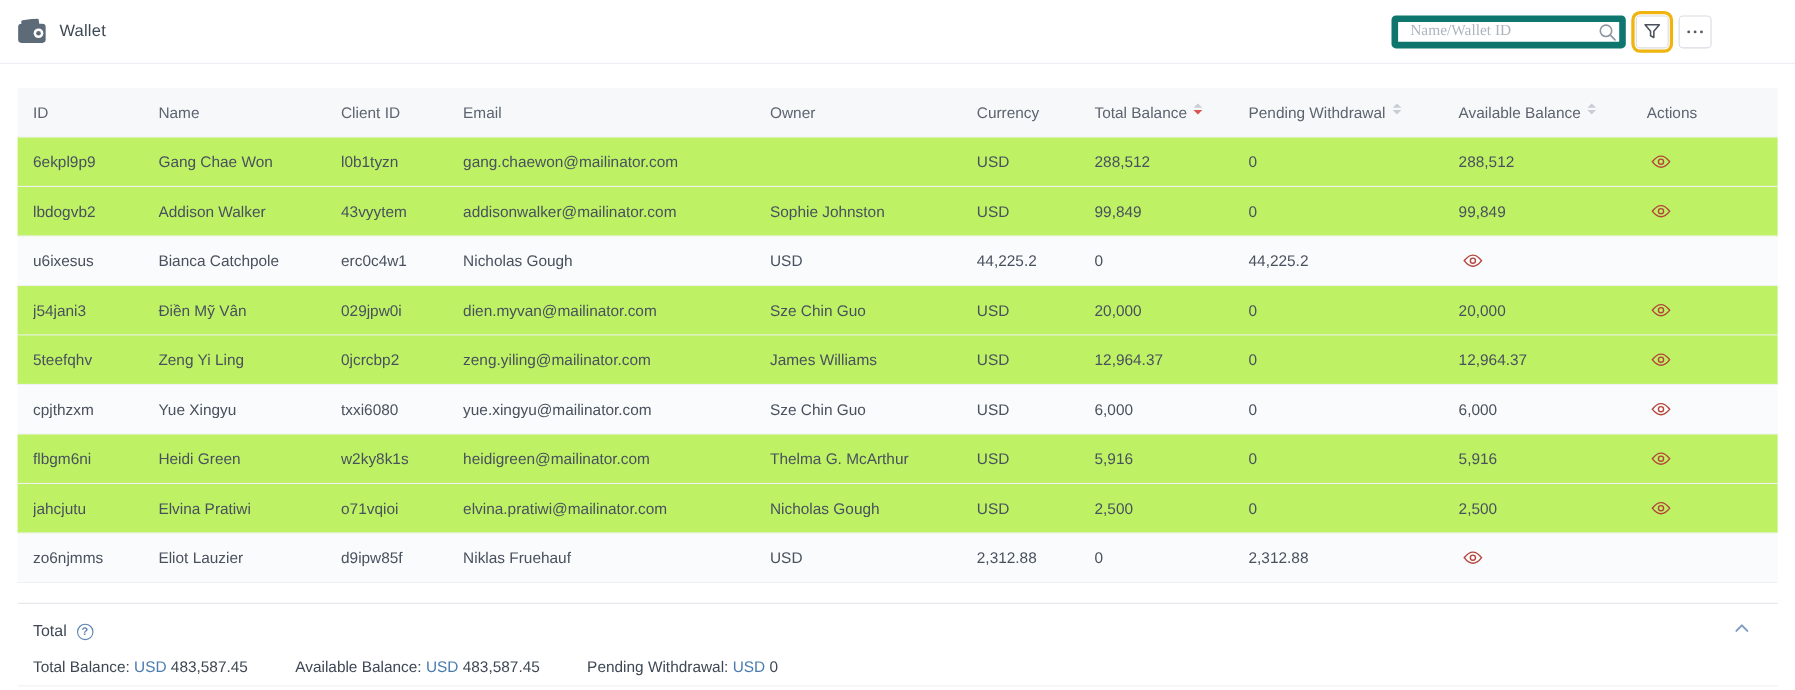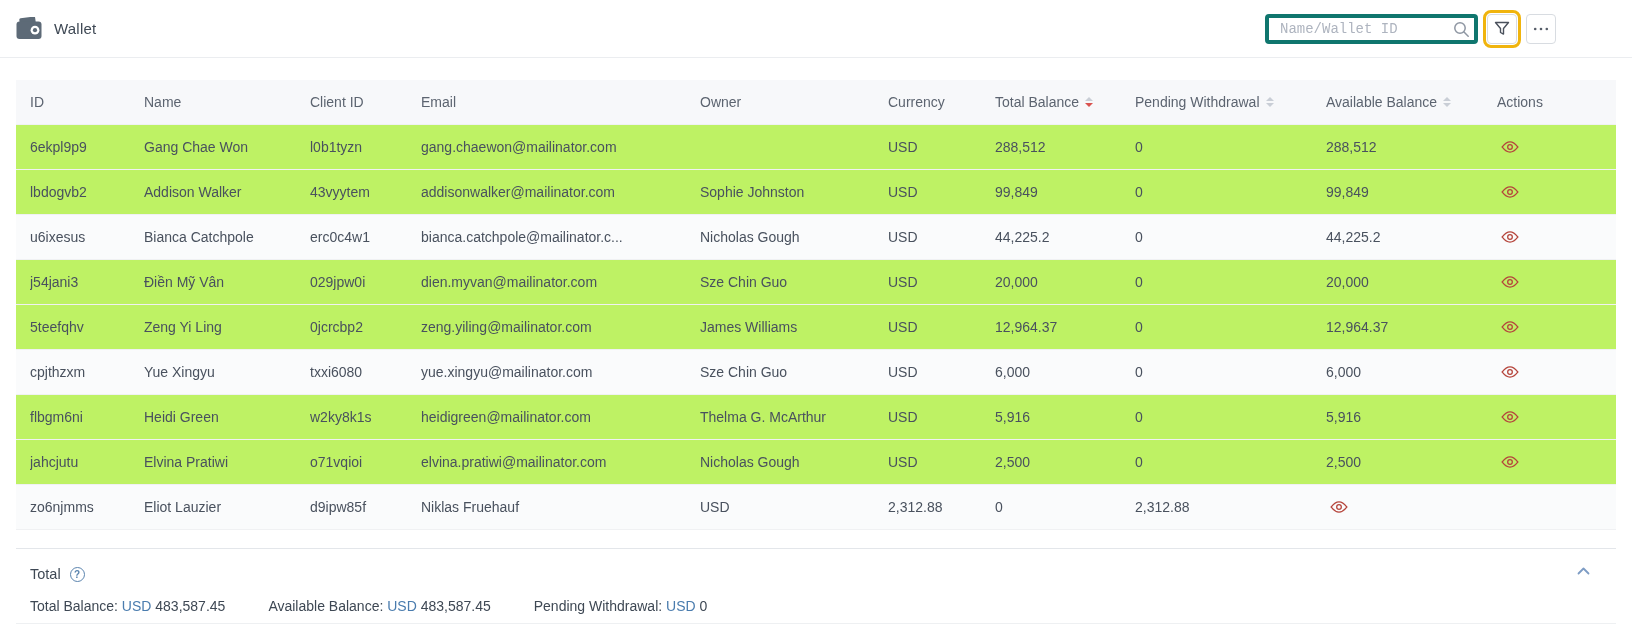"Name/Wallet ID" .search input { border: 4px solid #0f766e -> 6px solid #0f766e; font-family: Liberation Mono, monospace -> Liberation Serif, serif }
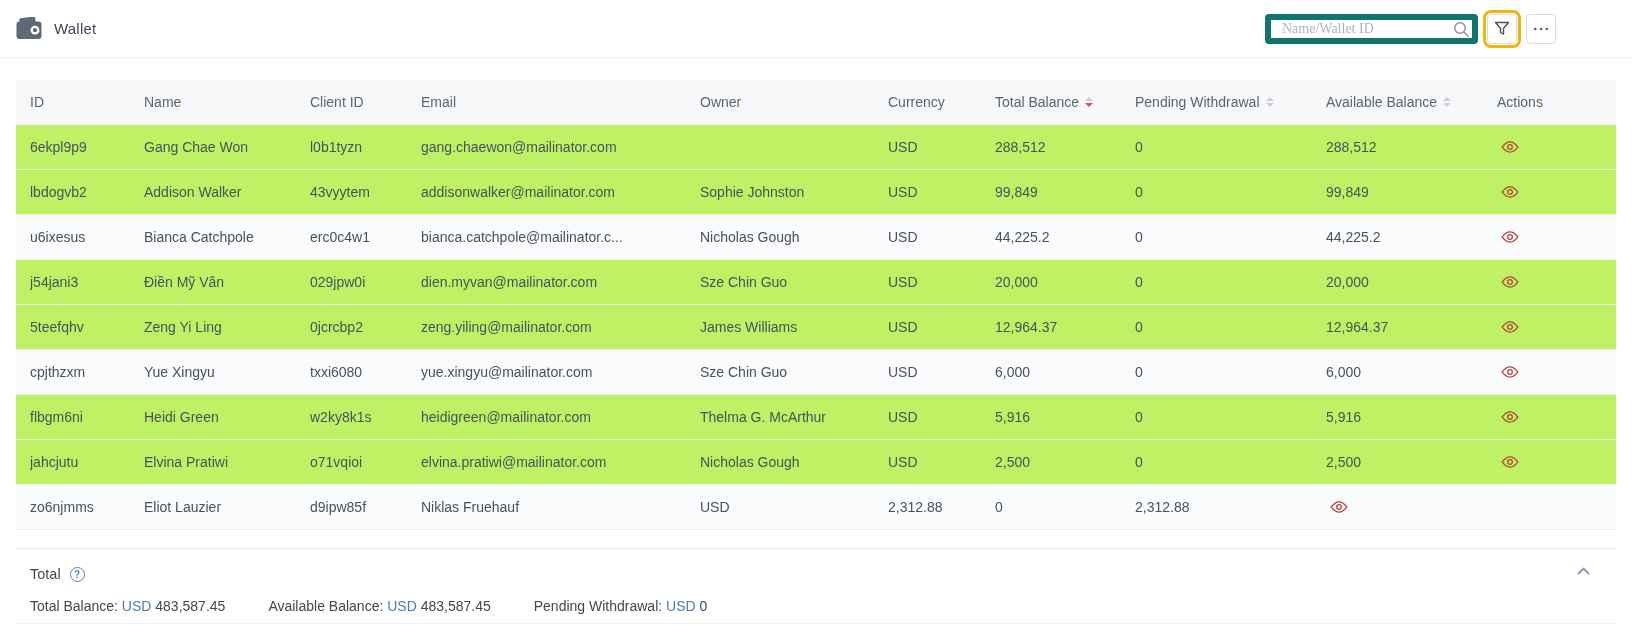"ID" .th { align-items: center -> none }
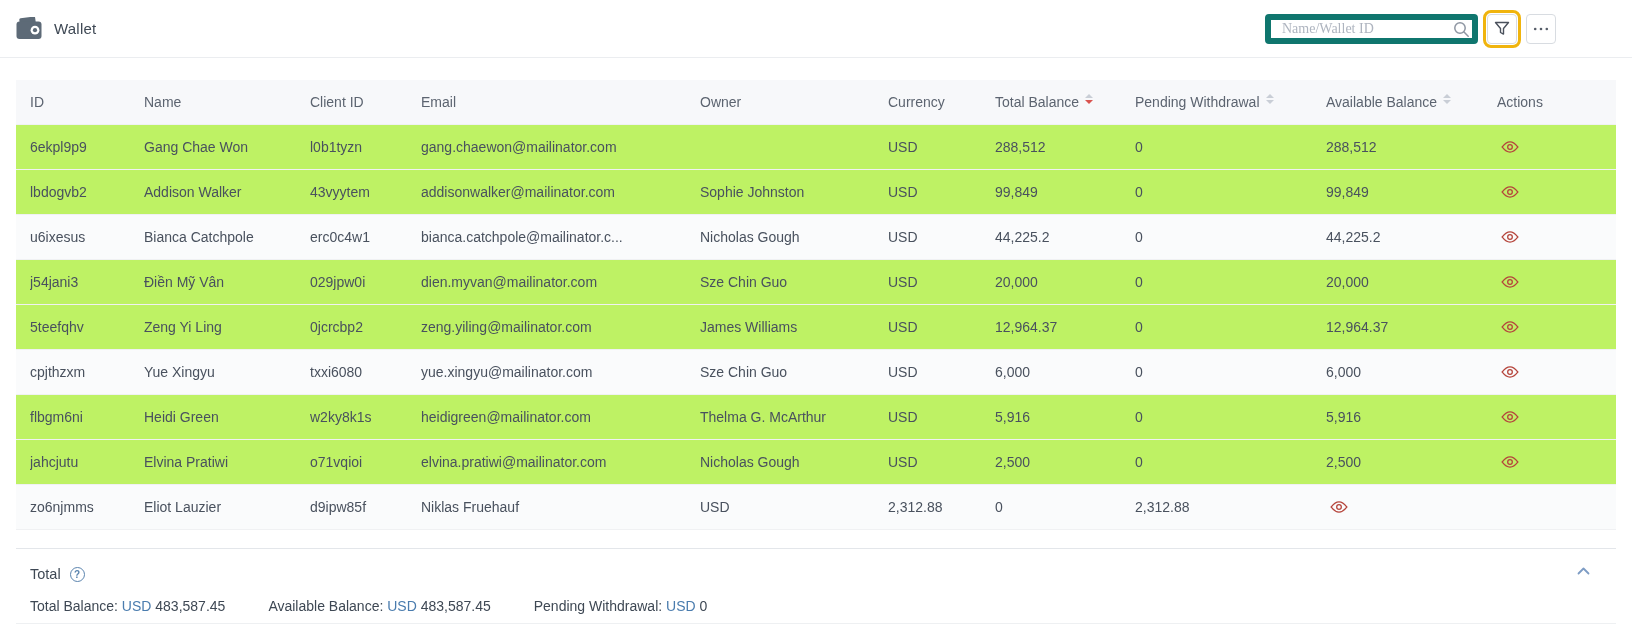"bianca.catchpole@mailinator.c..." div.td { html: <div>bianca.catchpole@mailinator.c...</div> -> none }
